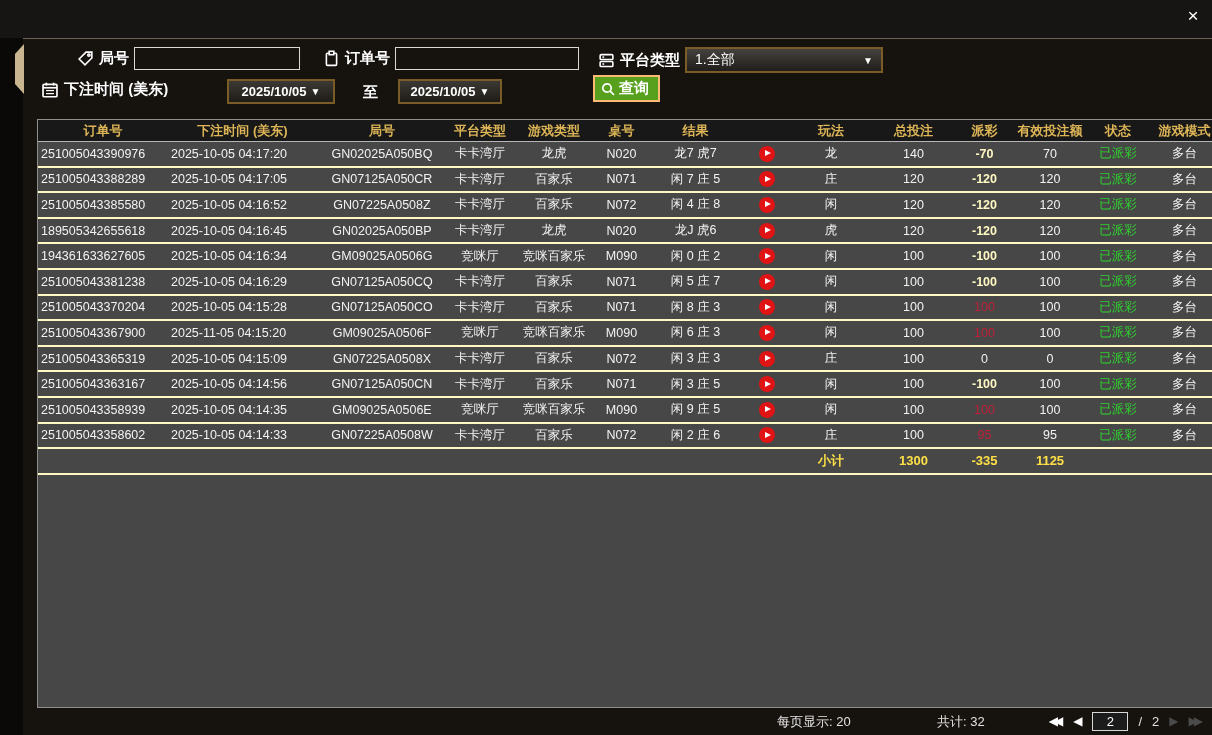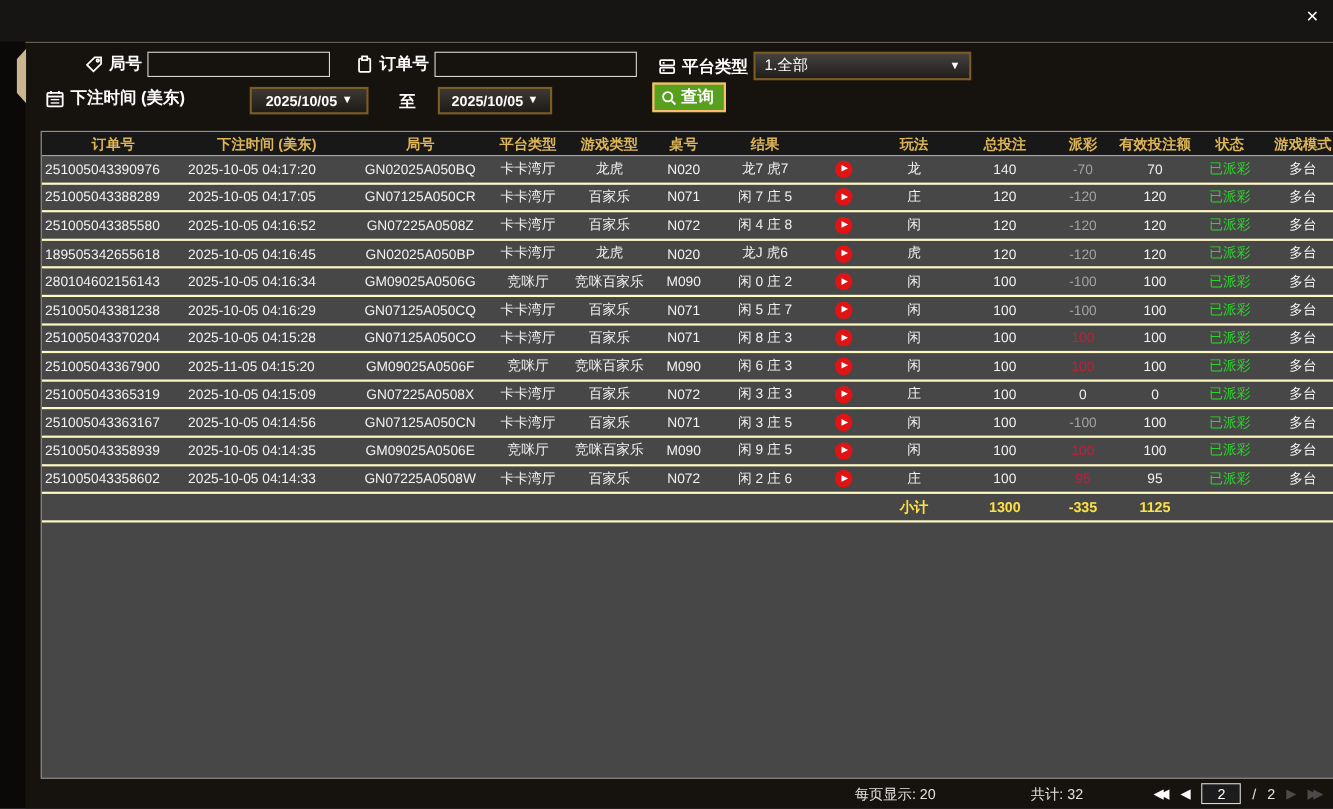"-70" .tone-neg { color: #a3a3a3 -> #fef9c3; font-weight: none -> bold }
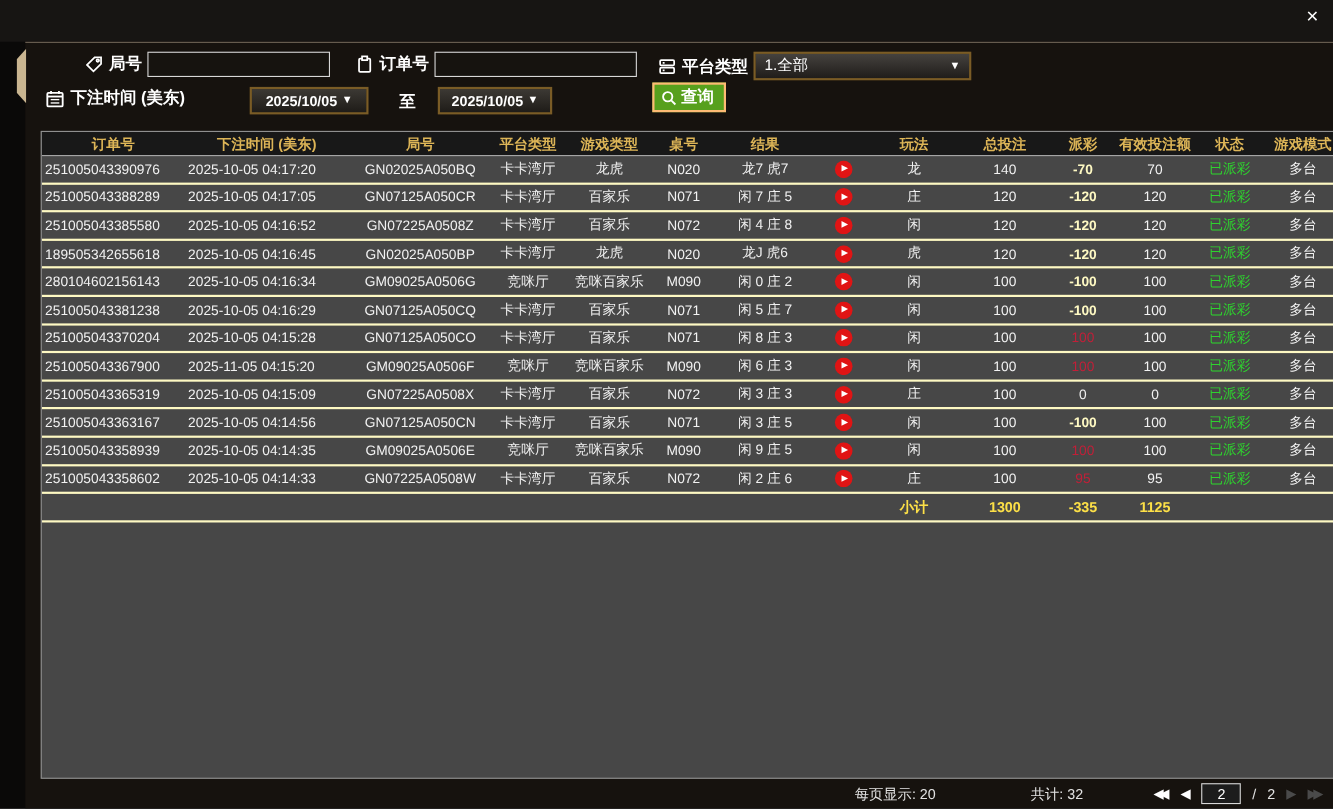"280104602156143" div.tcell { text: 280104602156143 -> 194361633627605 }
